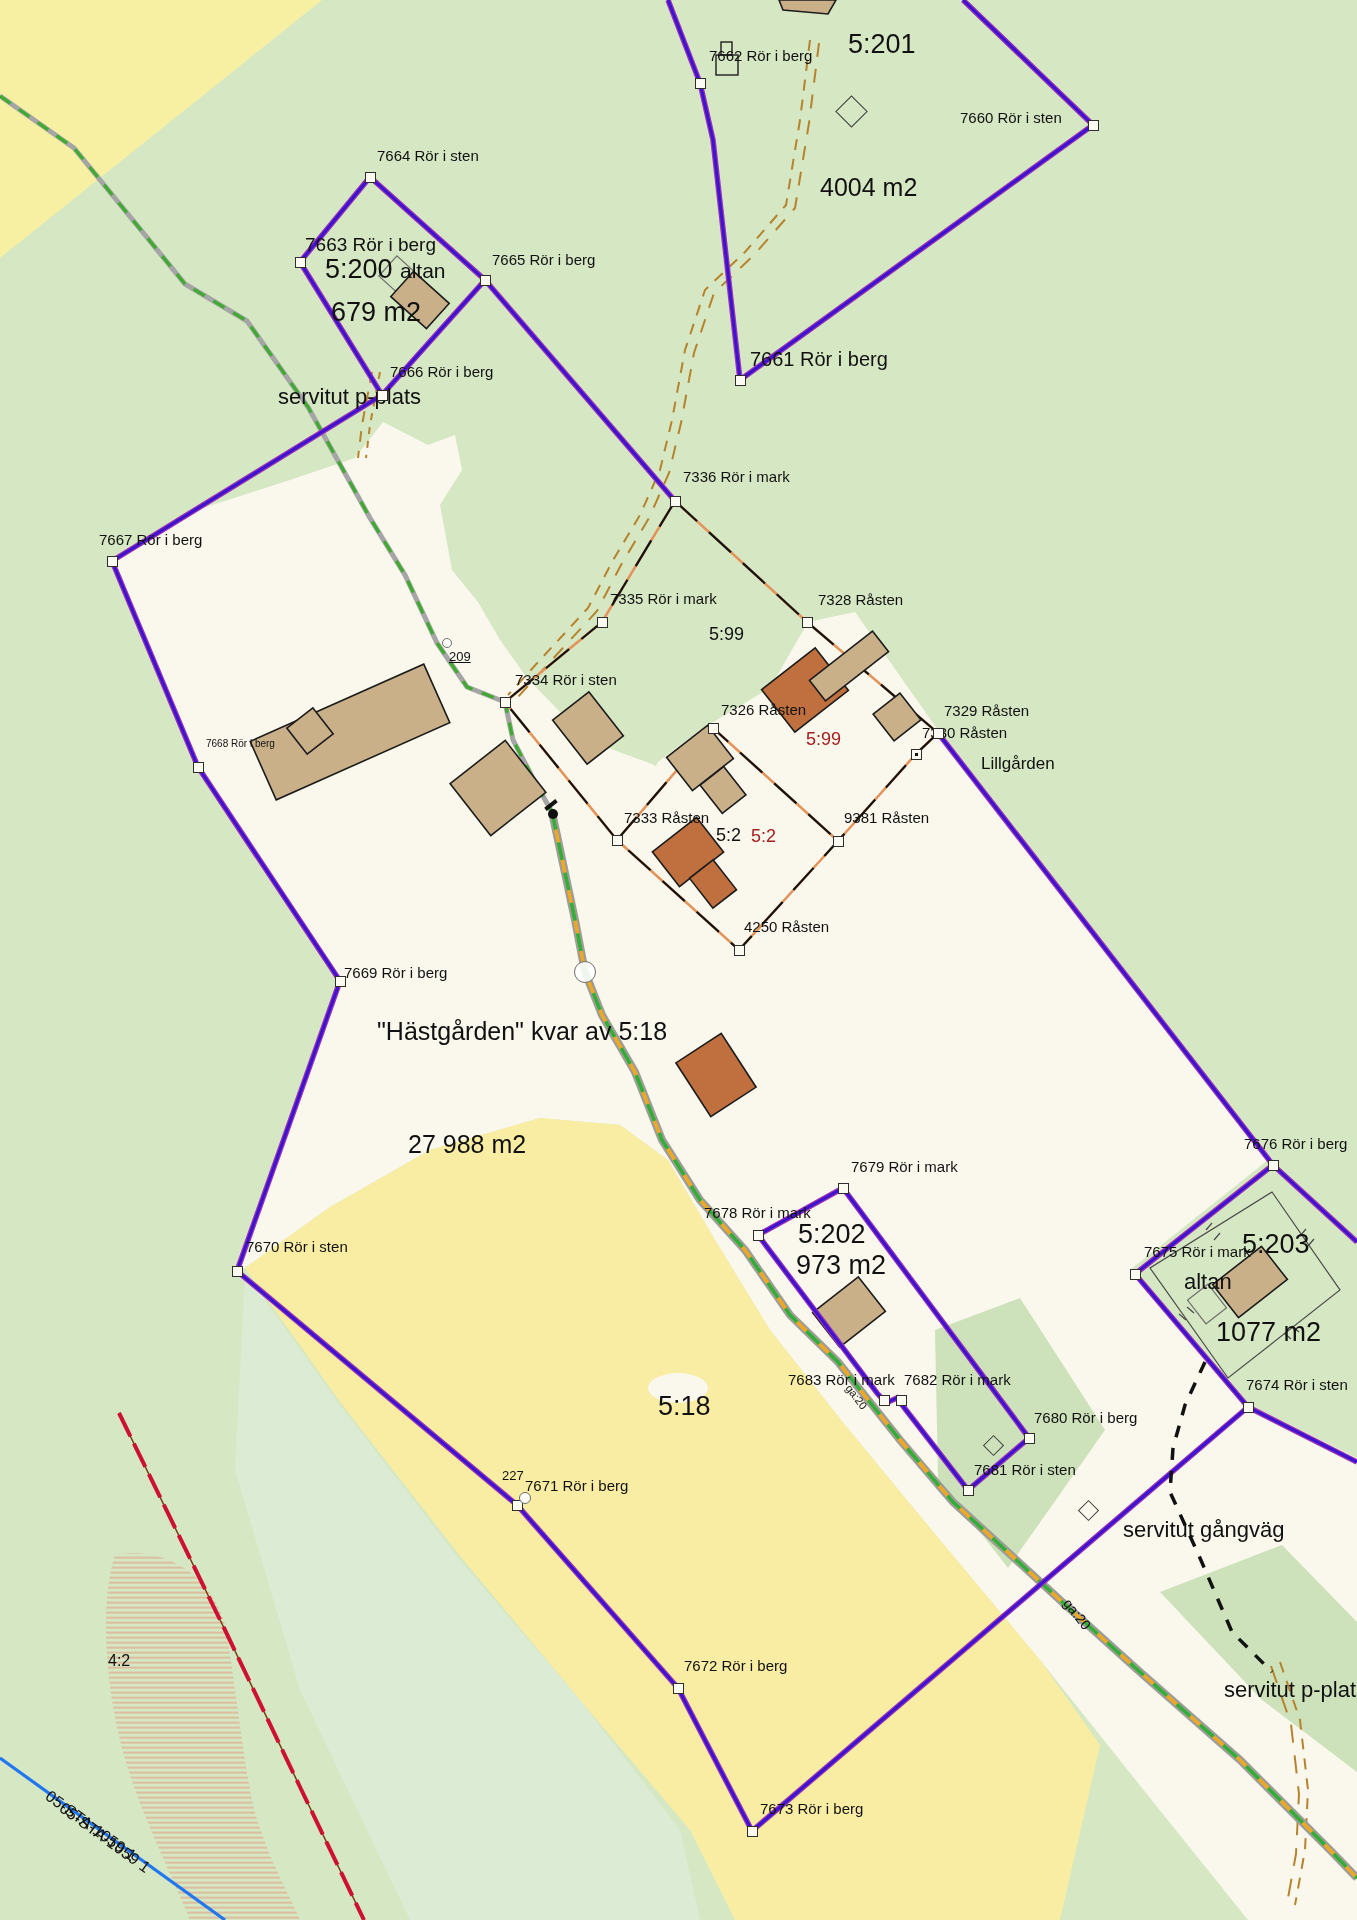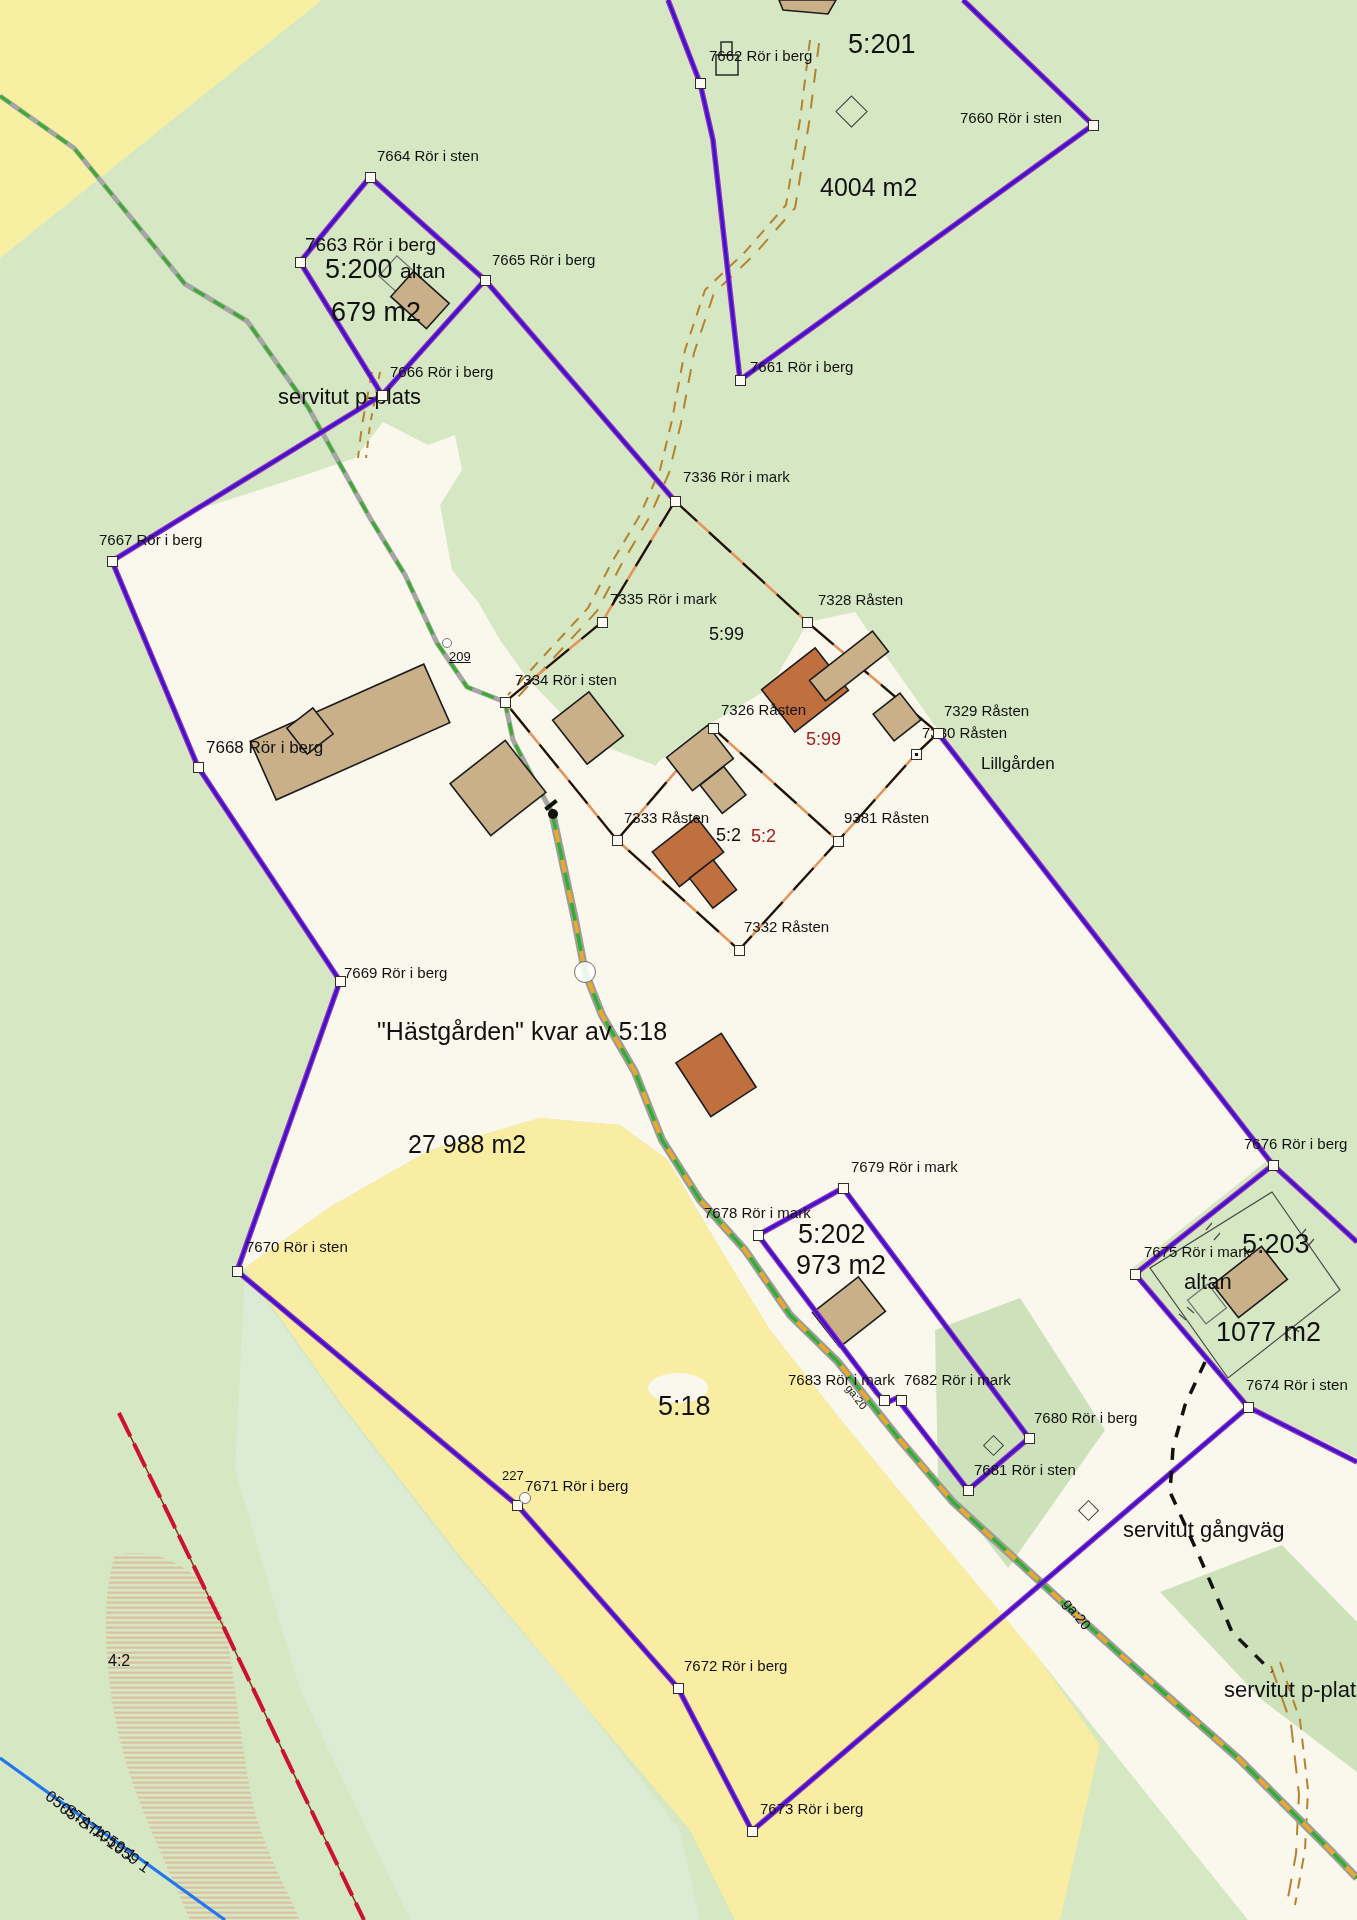"7661 Rör i berg" div.lbl { font-size: 15px -> 20px; top: 359px -> 349px }
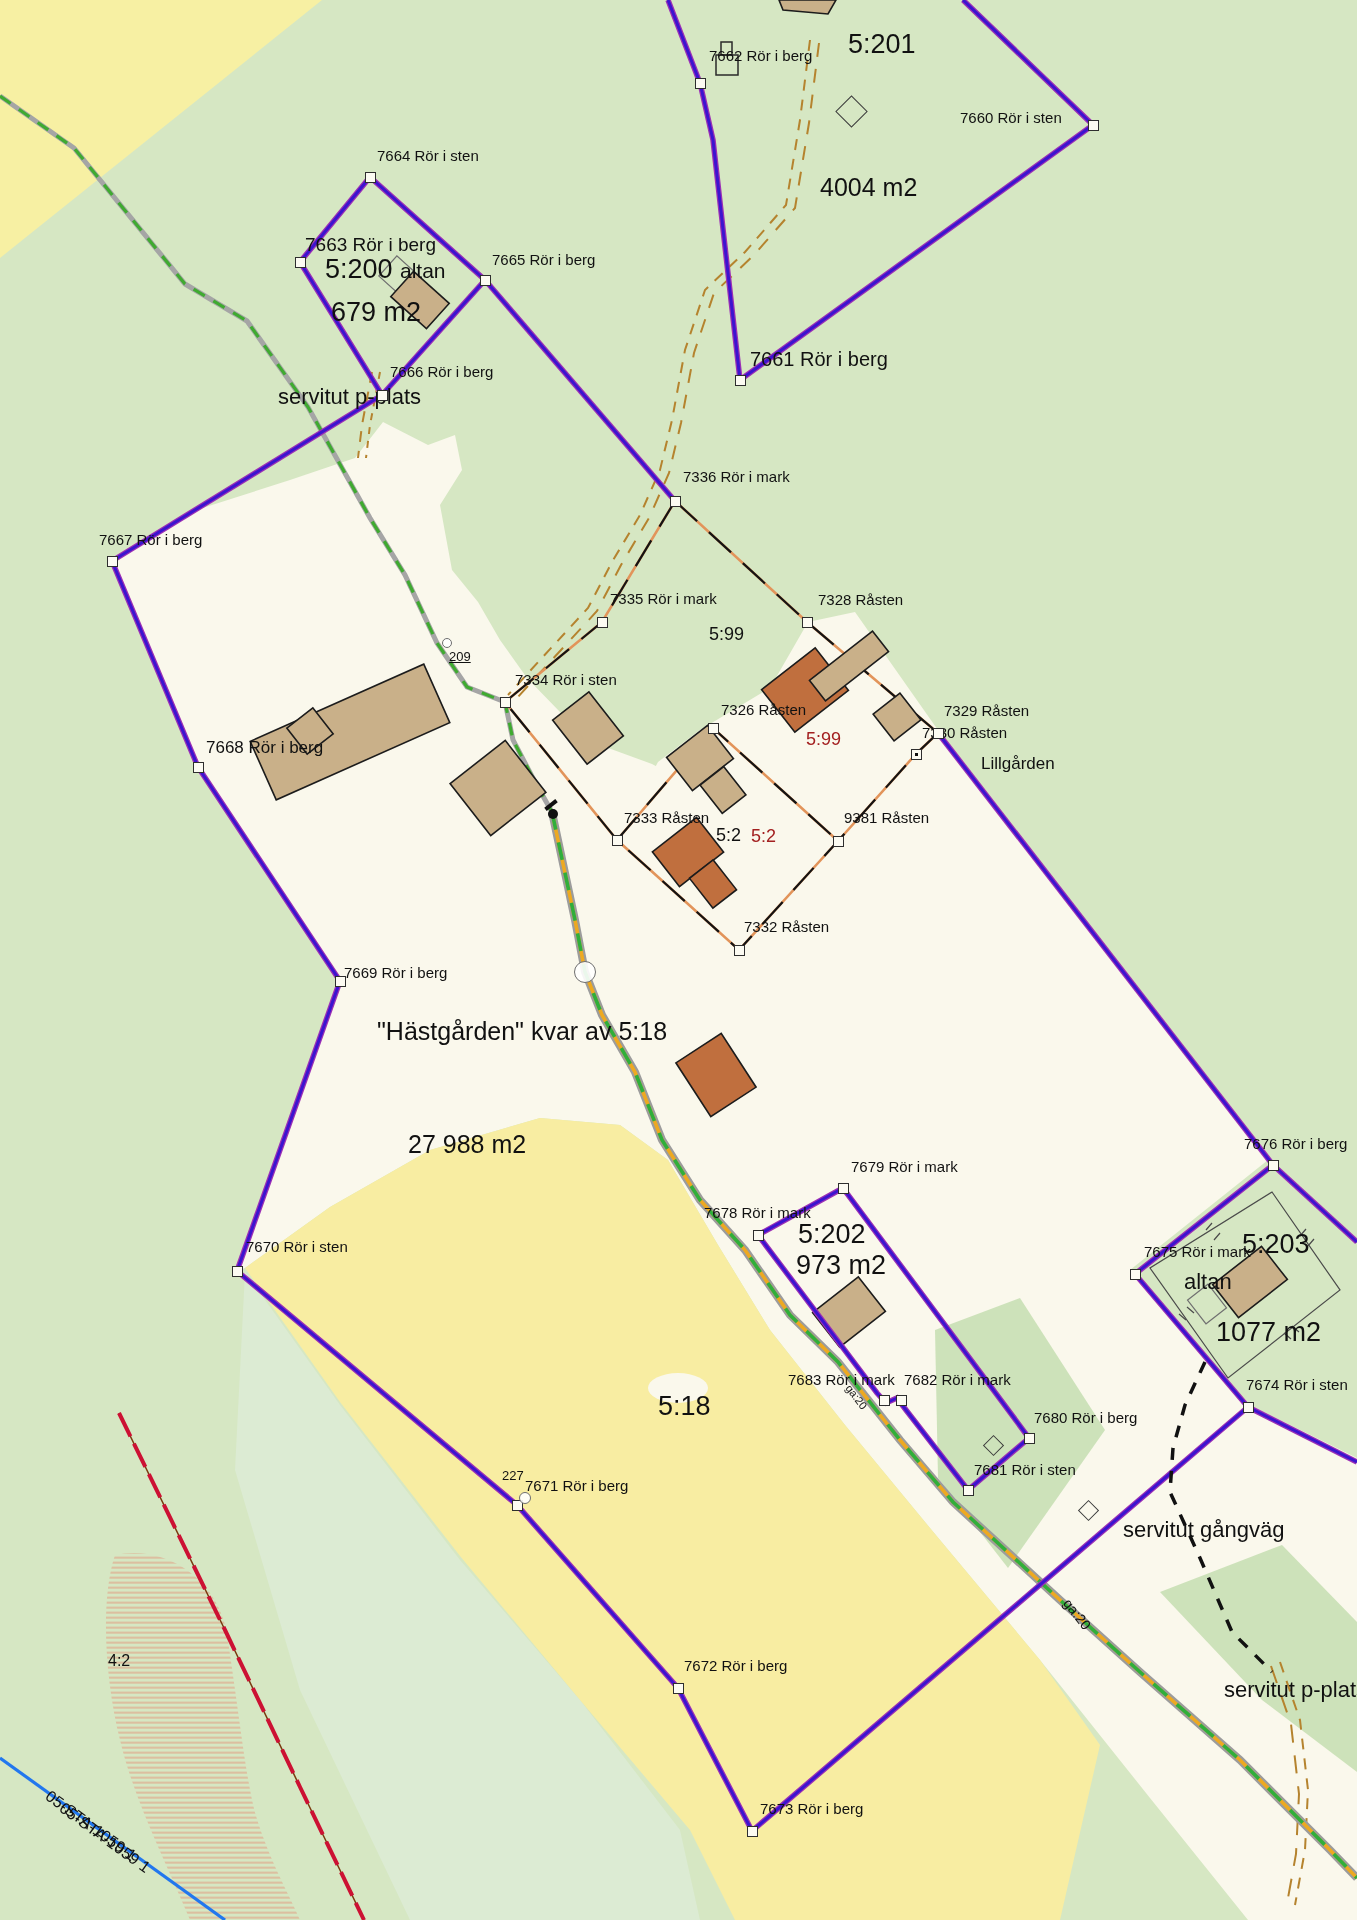"7668 Rör i berg" div.lbl { font-size: 17px -> 10px }
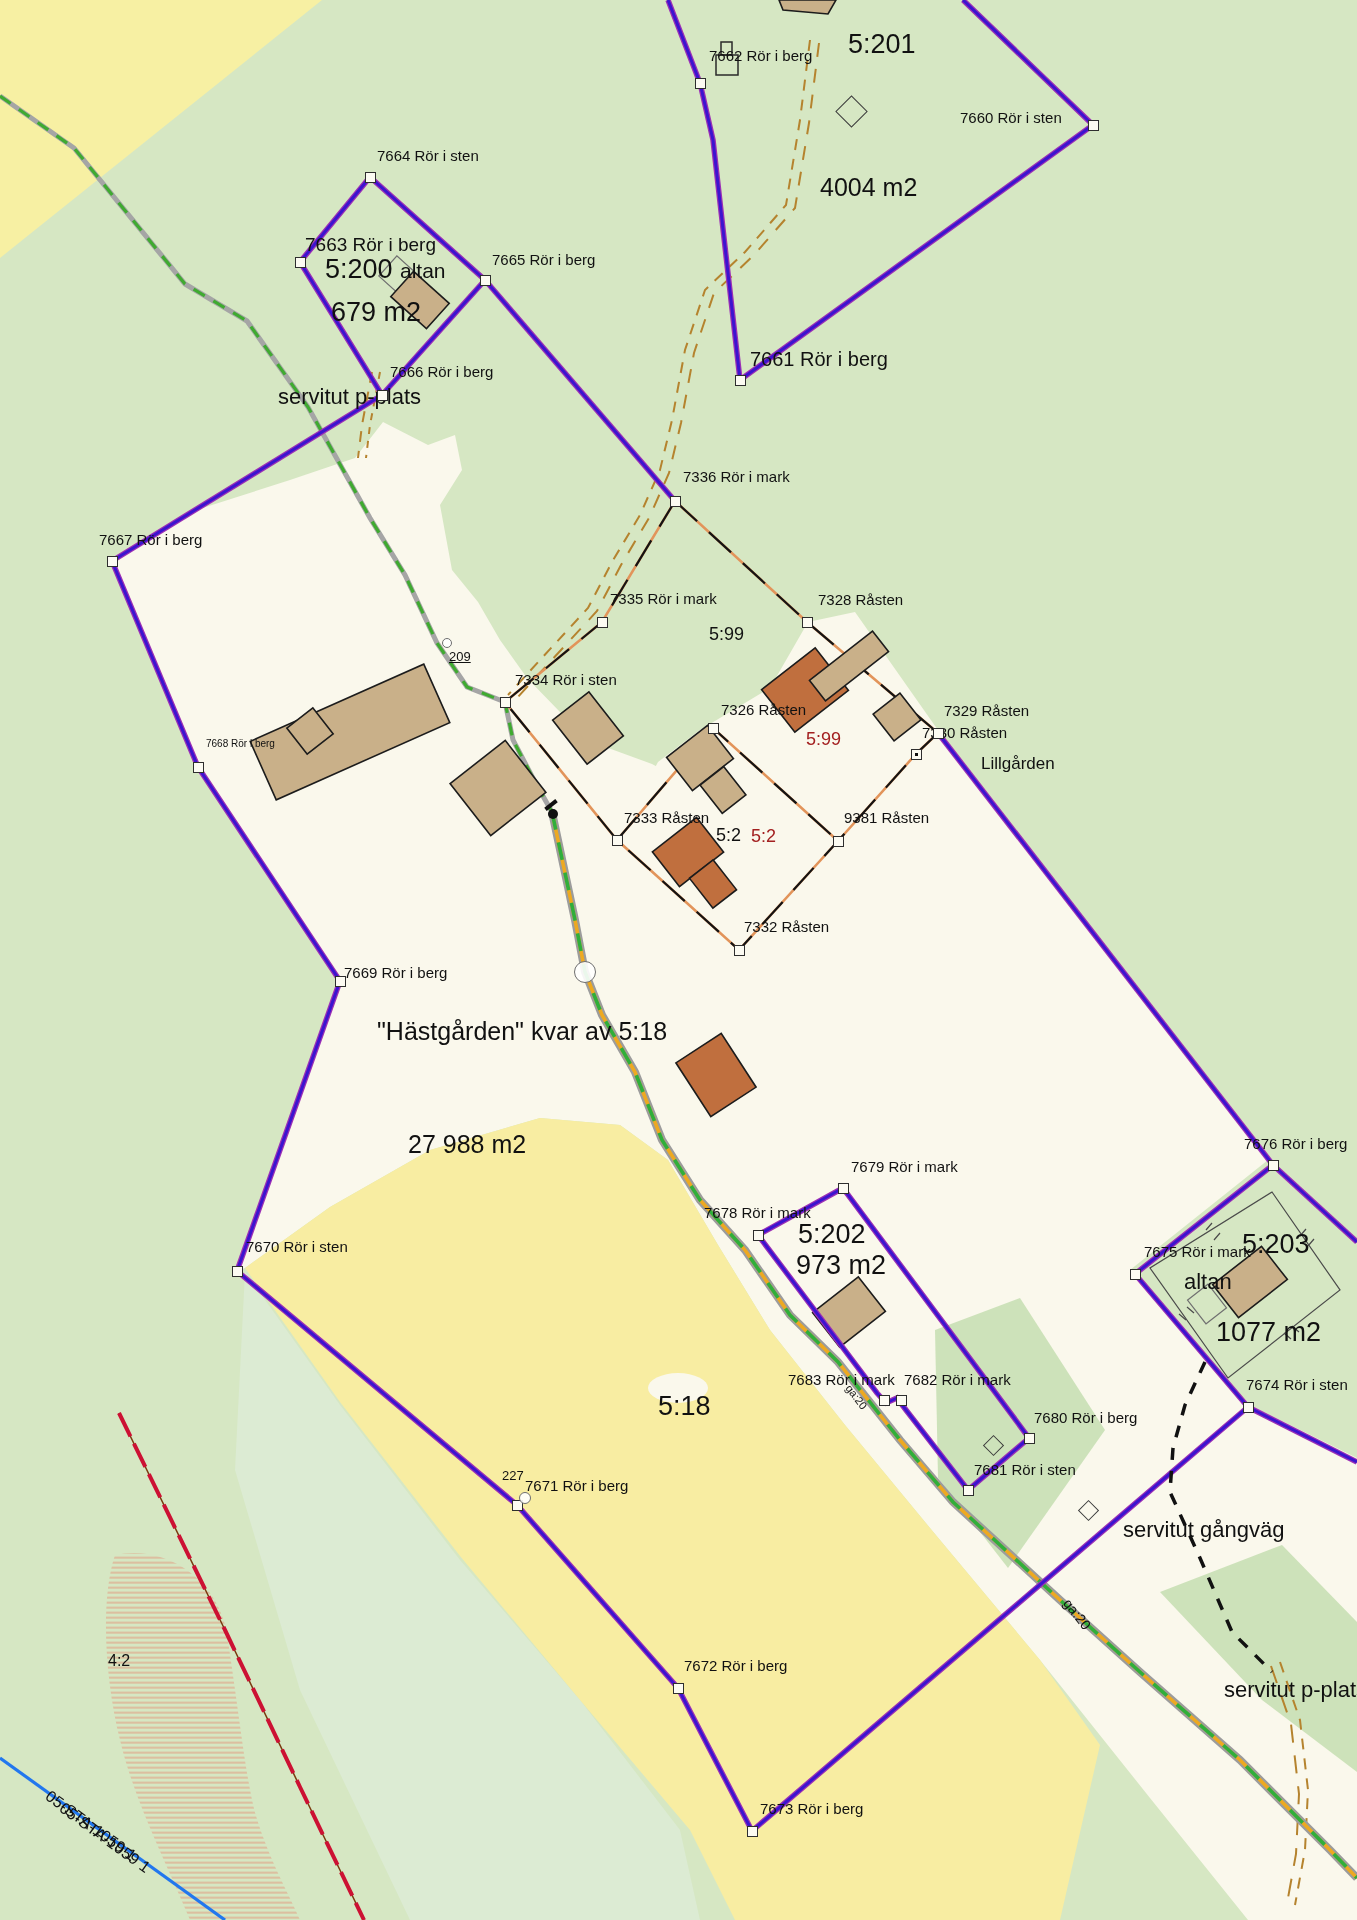"7332 Råsten" div.lbl { text: 7332 -> 4250 }
